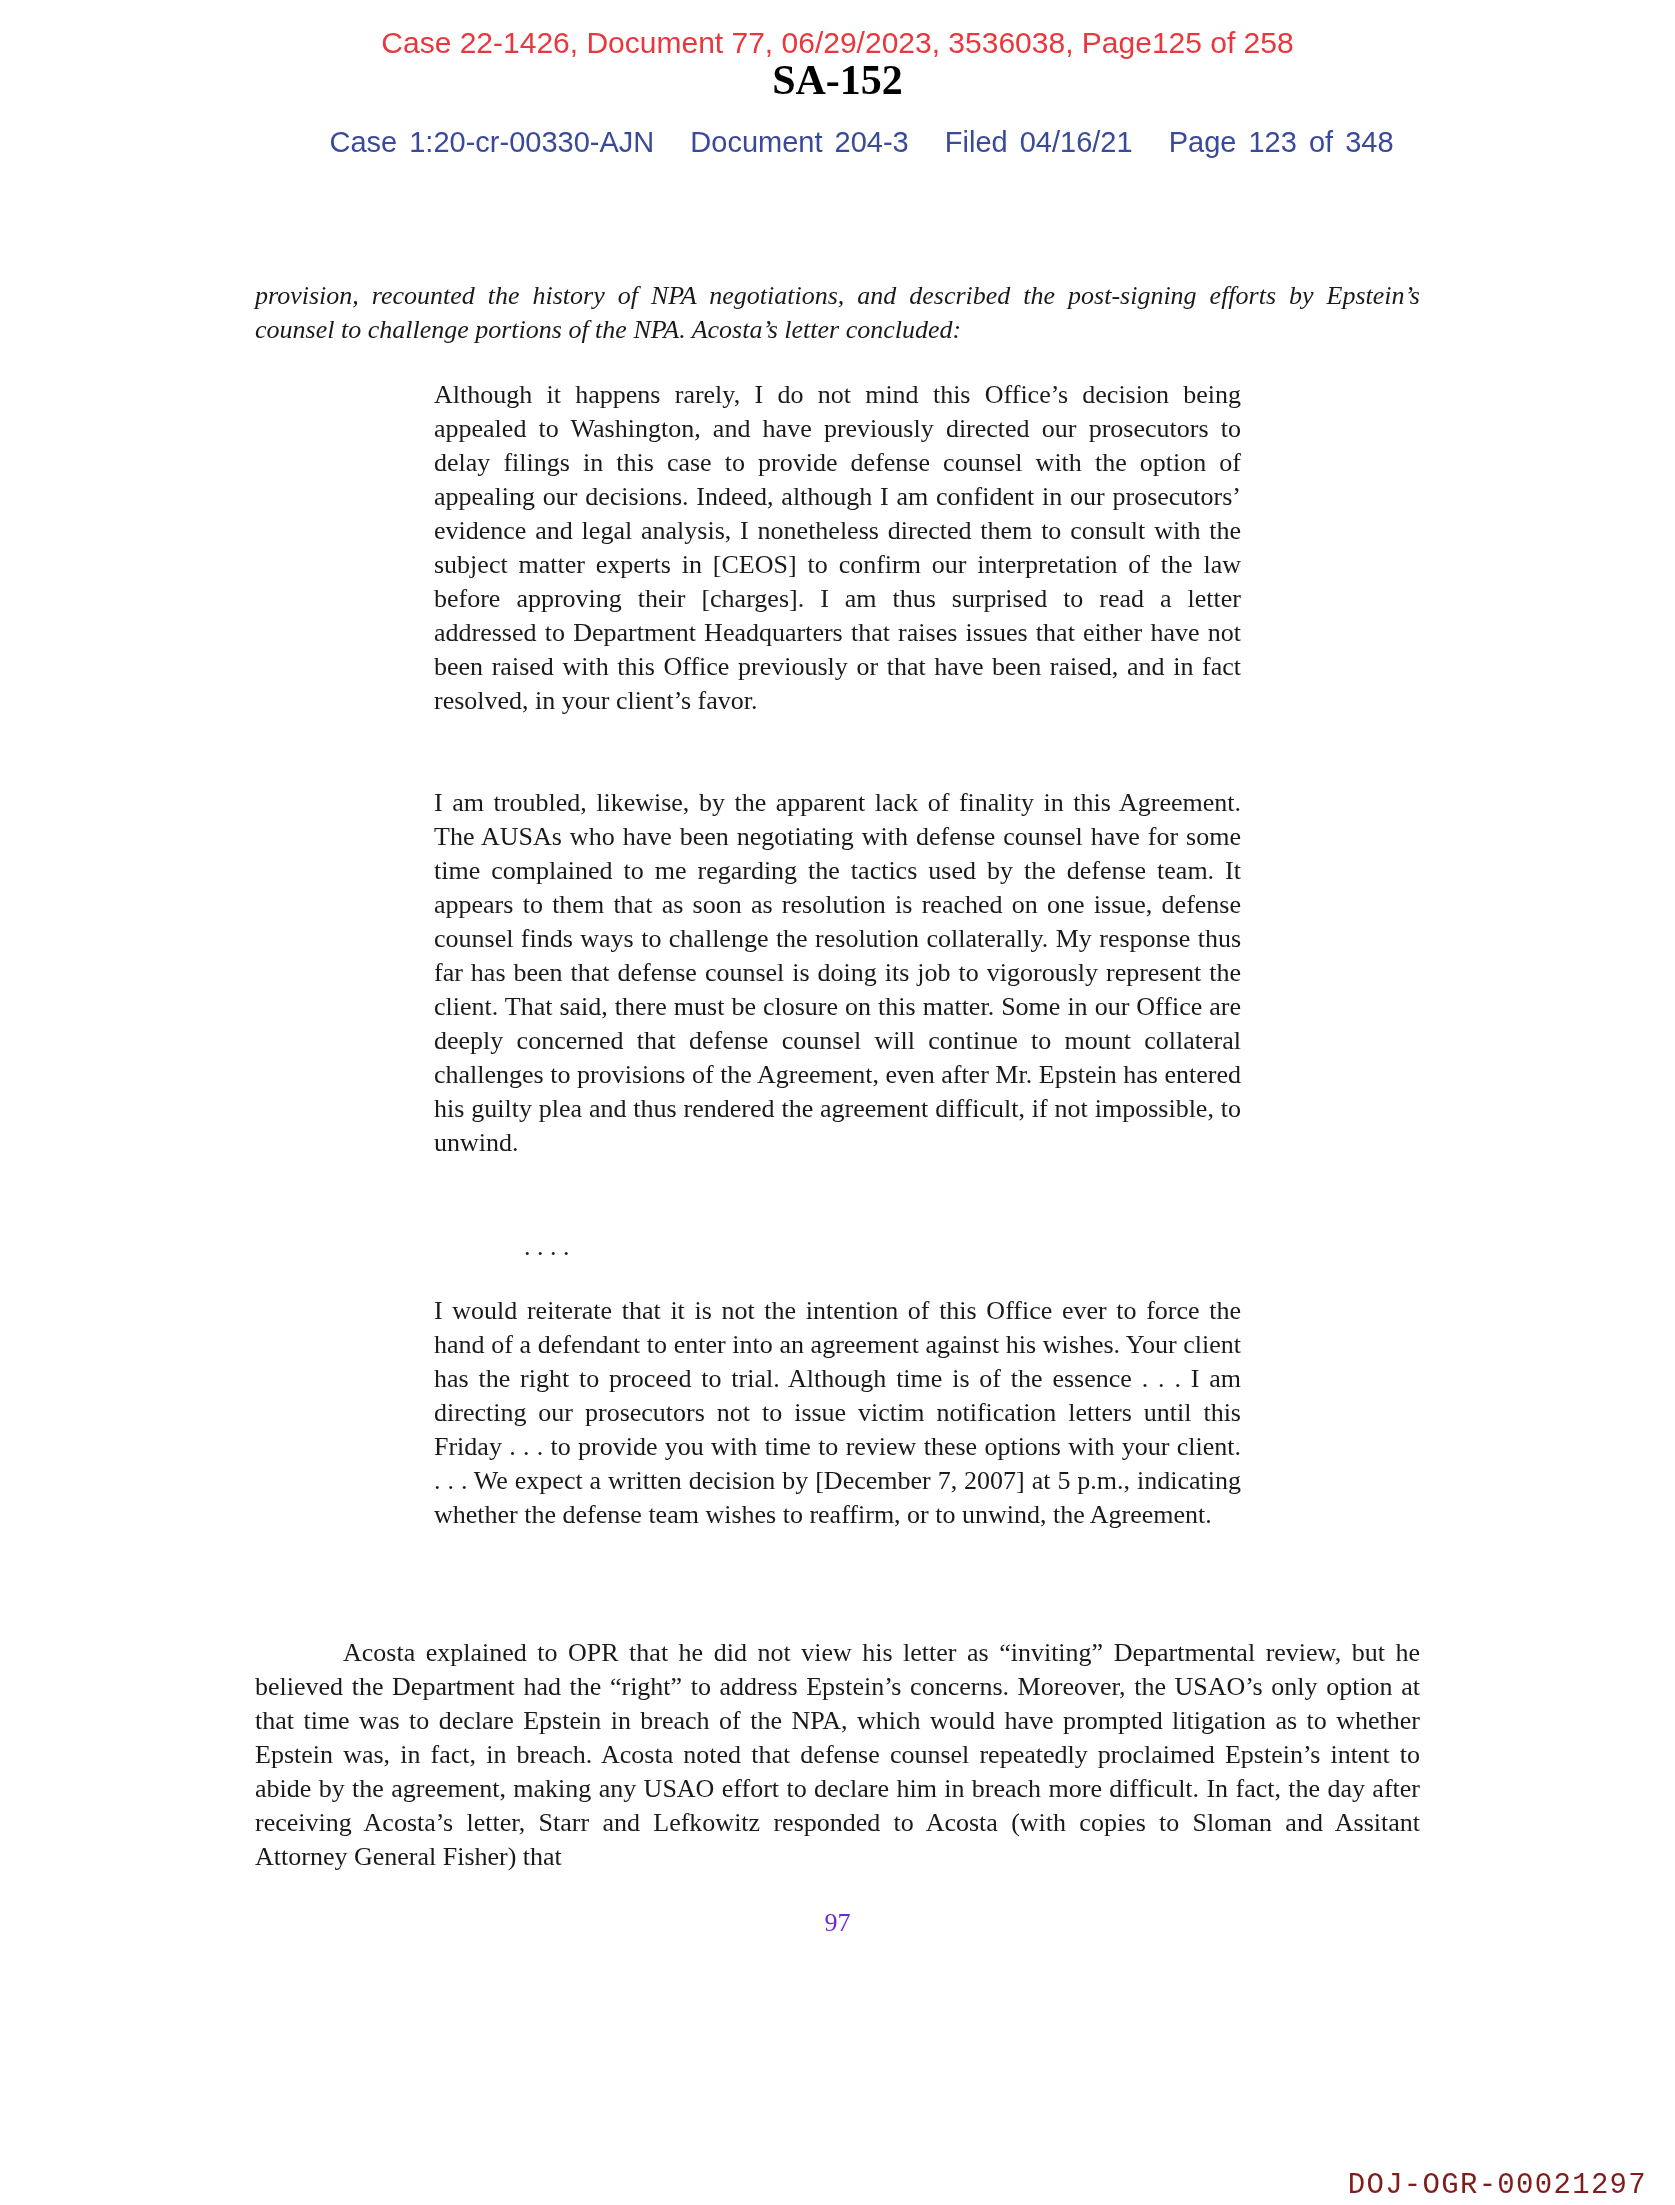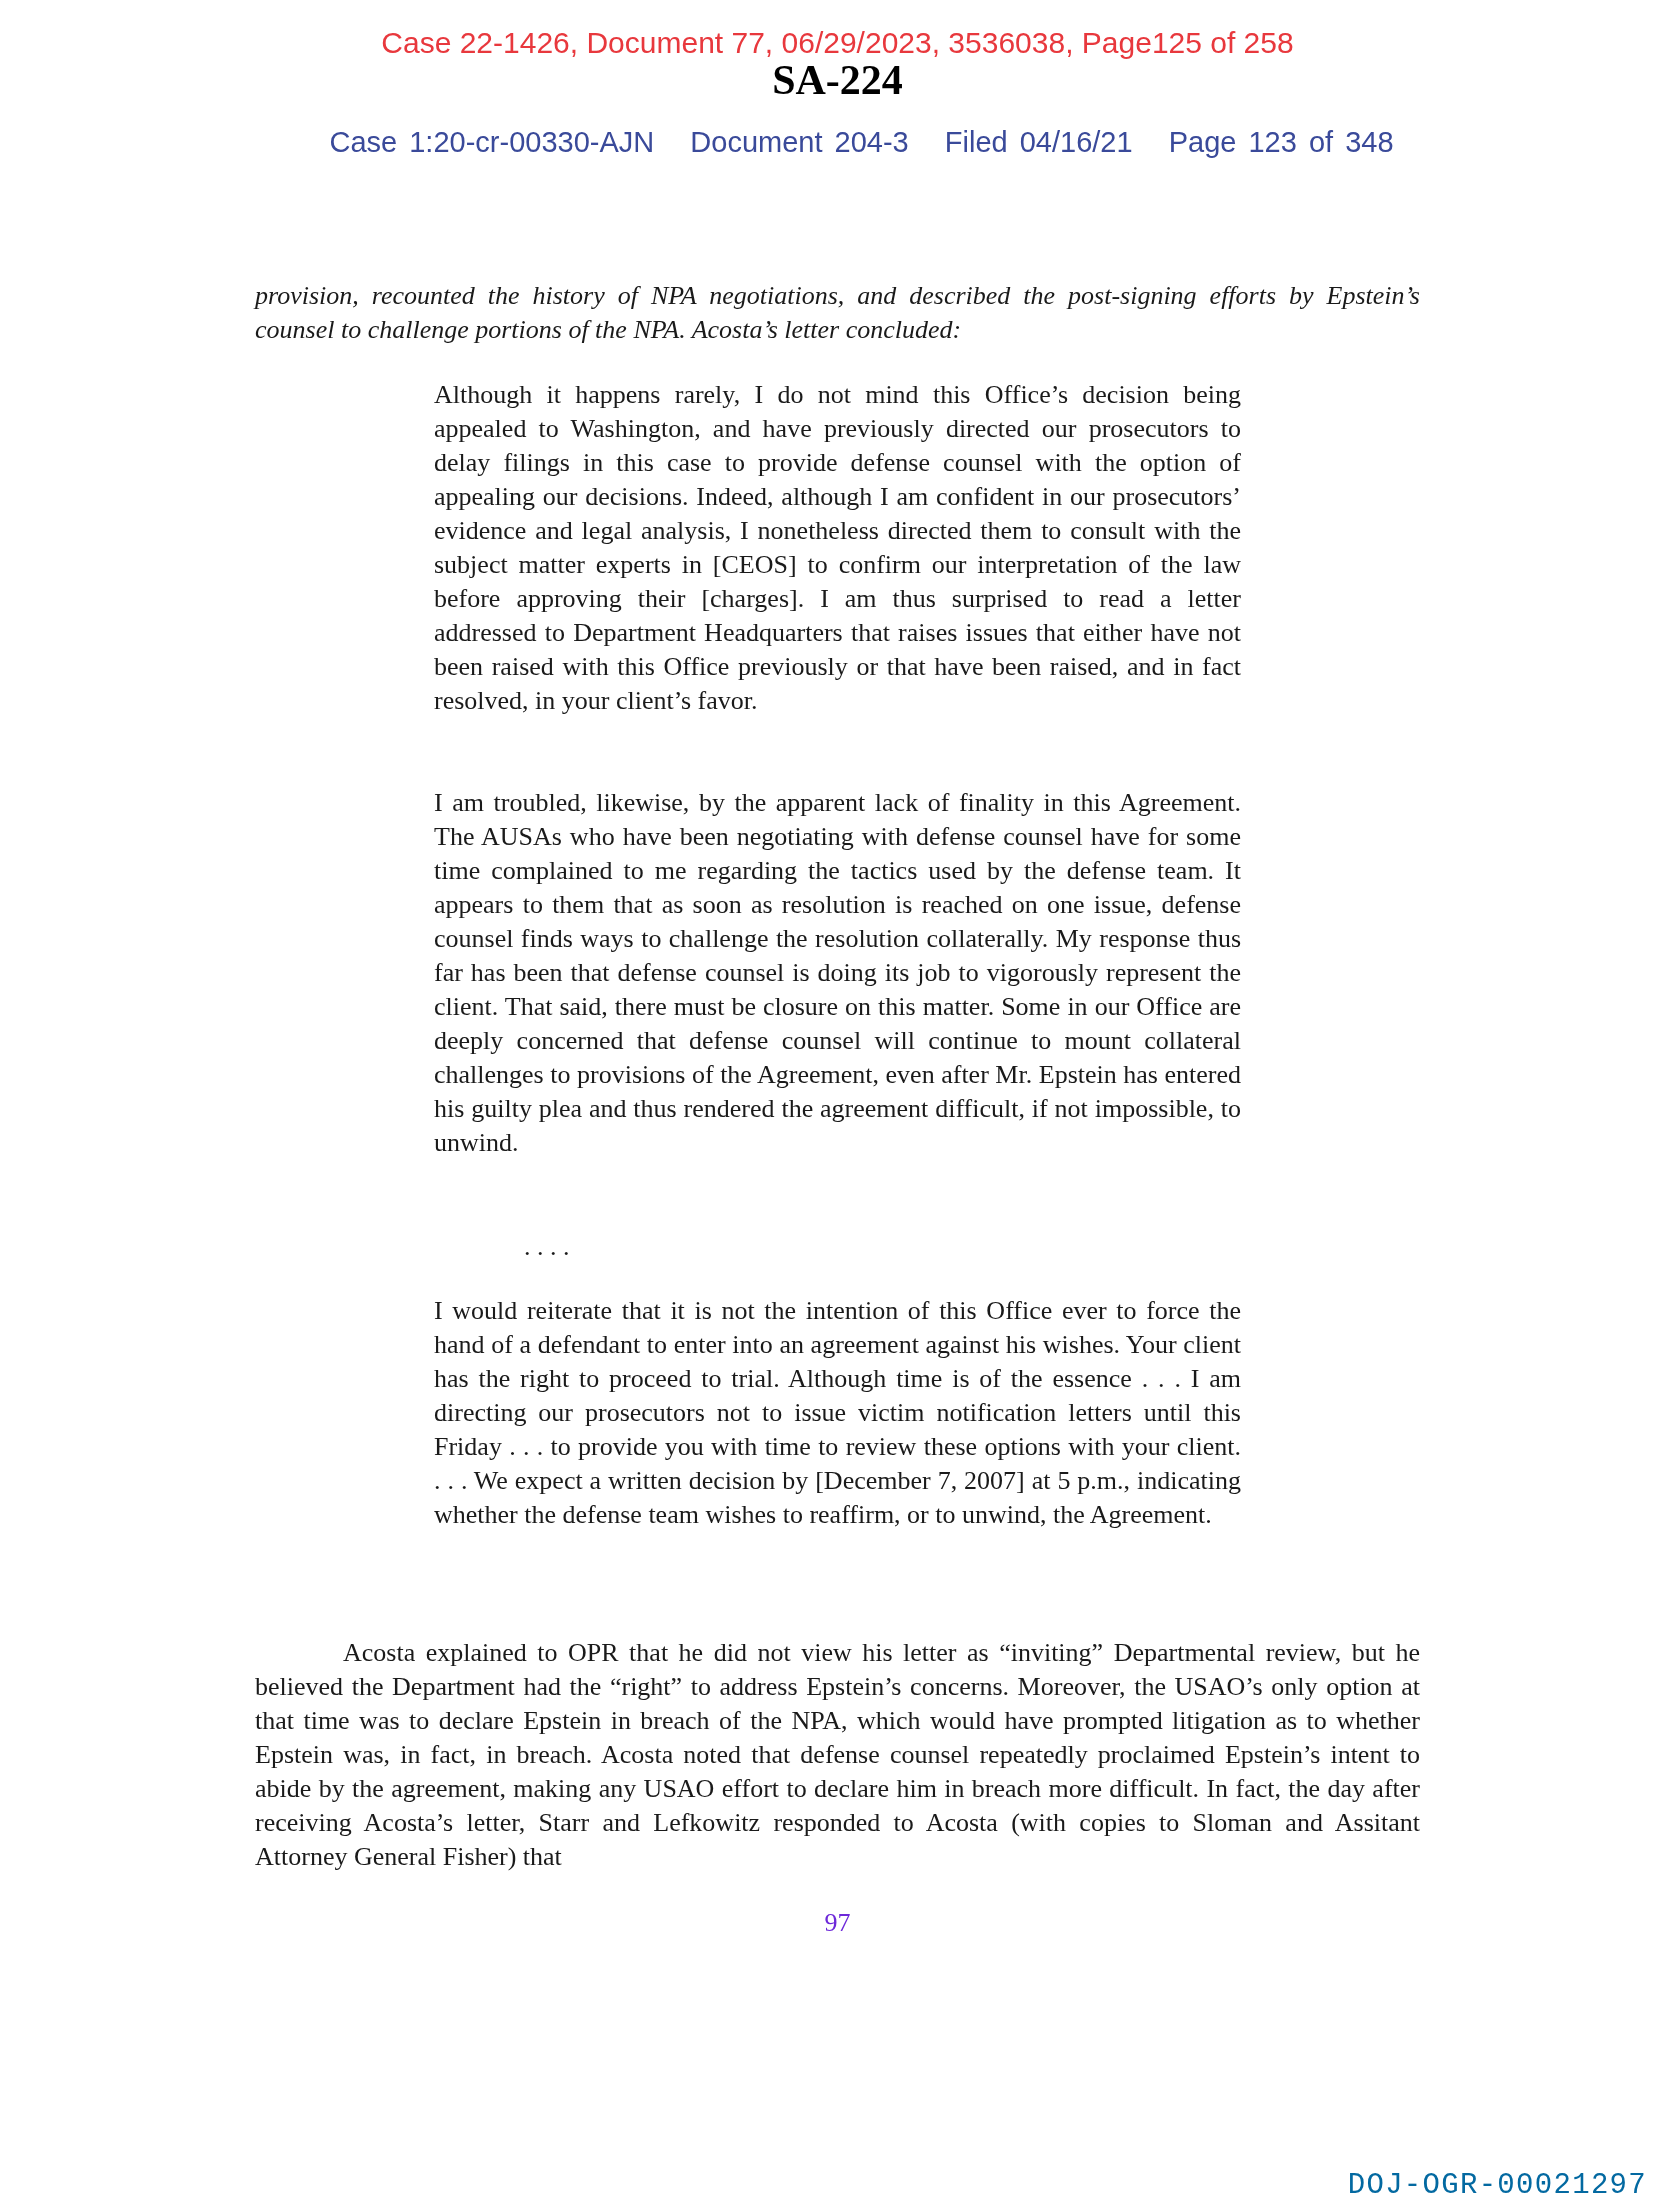"SA-224" div.sa-number { text: SA-224 -> SA-152 }
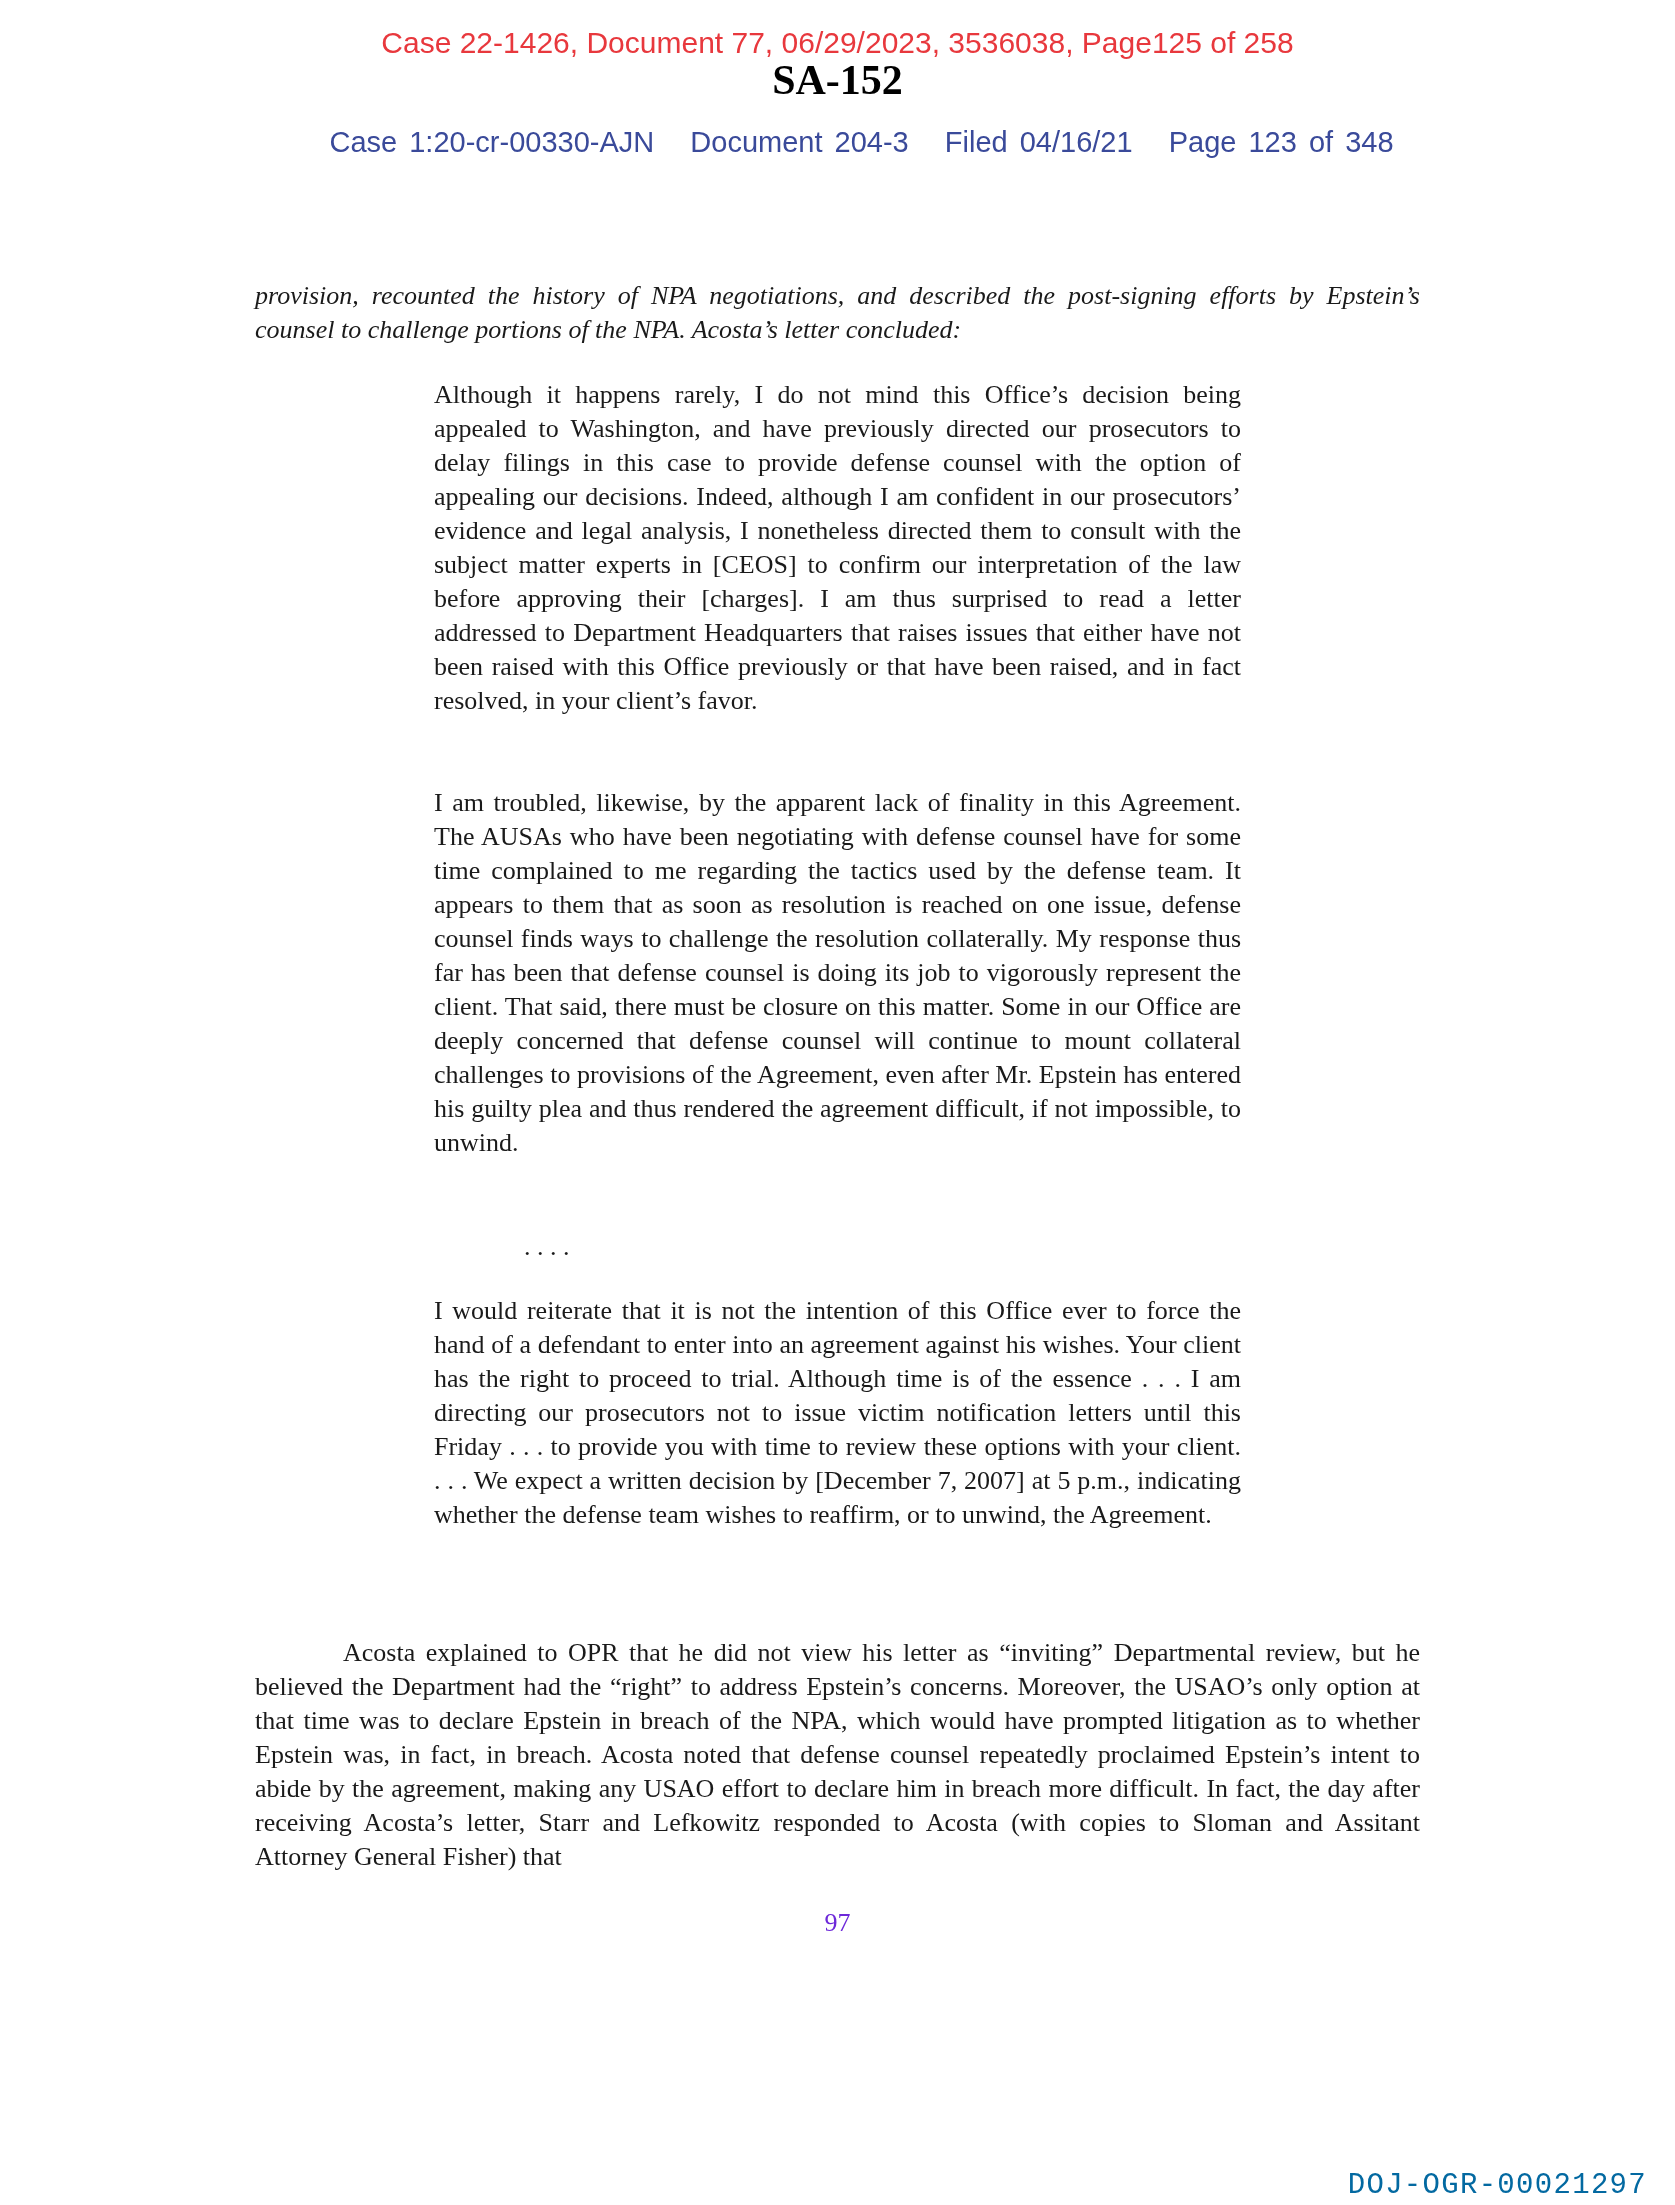"DOJ-OGR-00021297" .bates { color: #0369a1 -> #7f1d1d }
